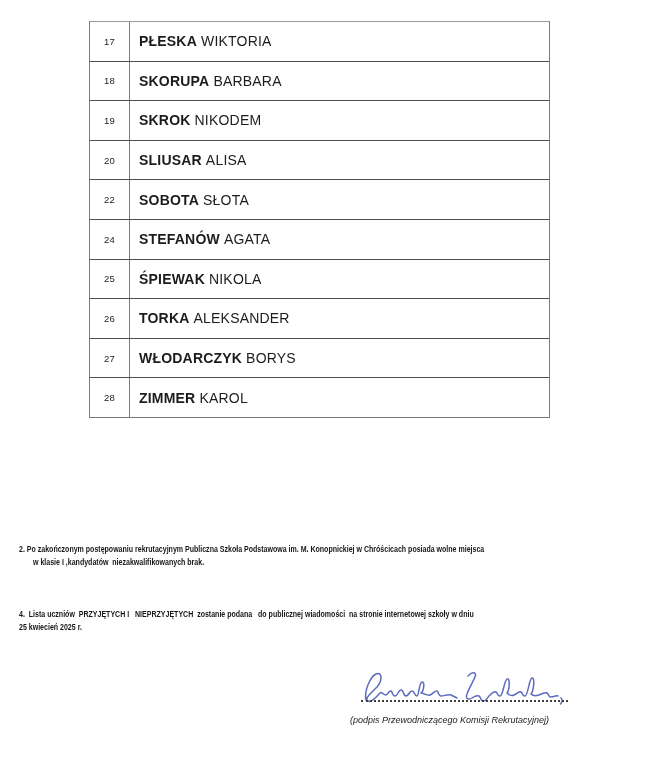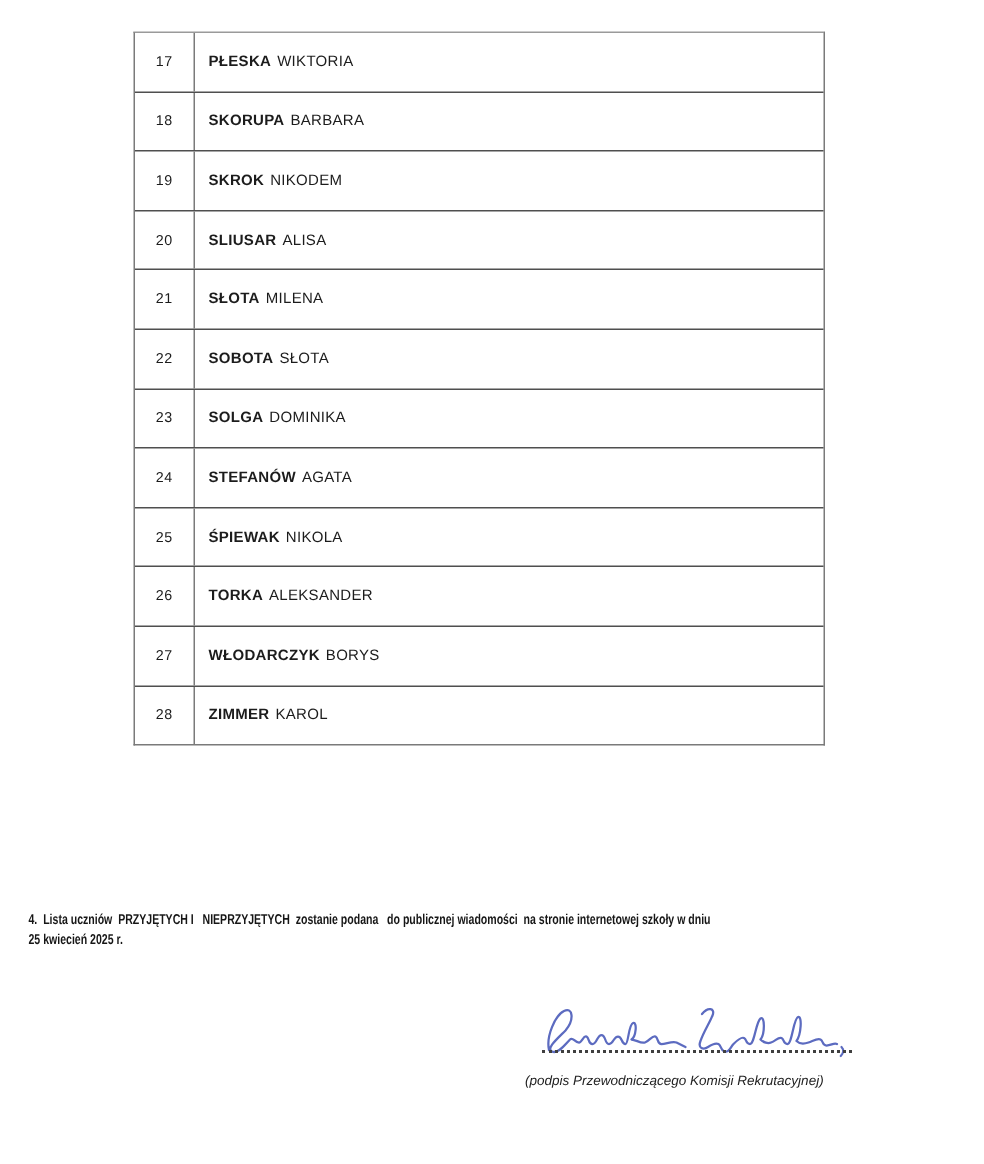"PŁESKA" .t-name { font-size: 10px -> 14px }
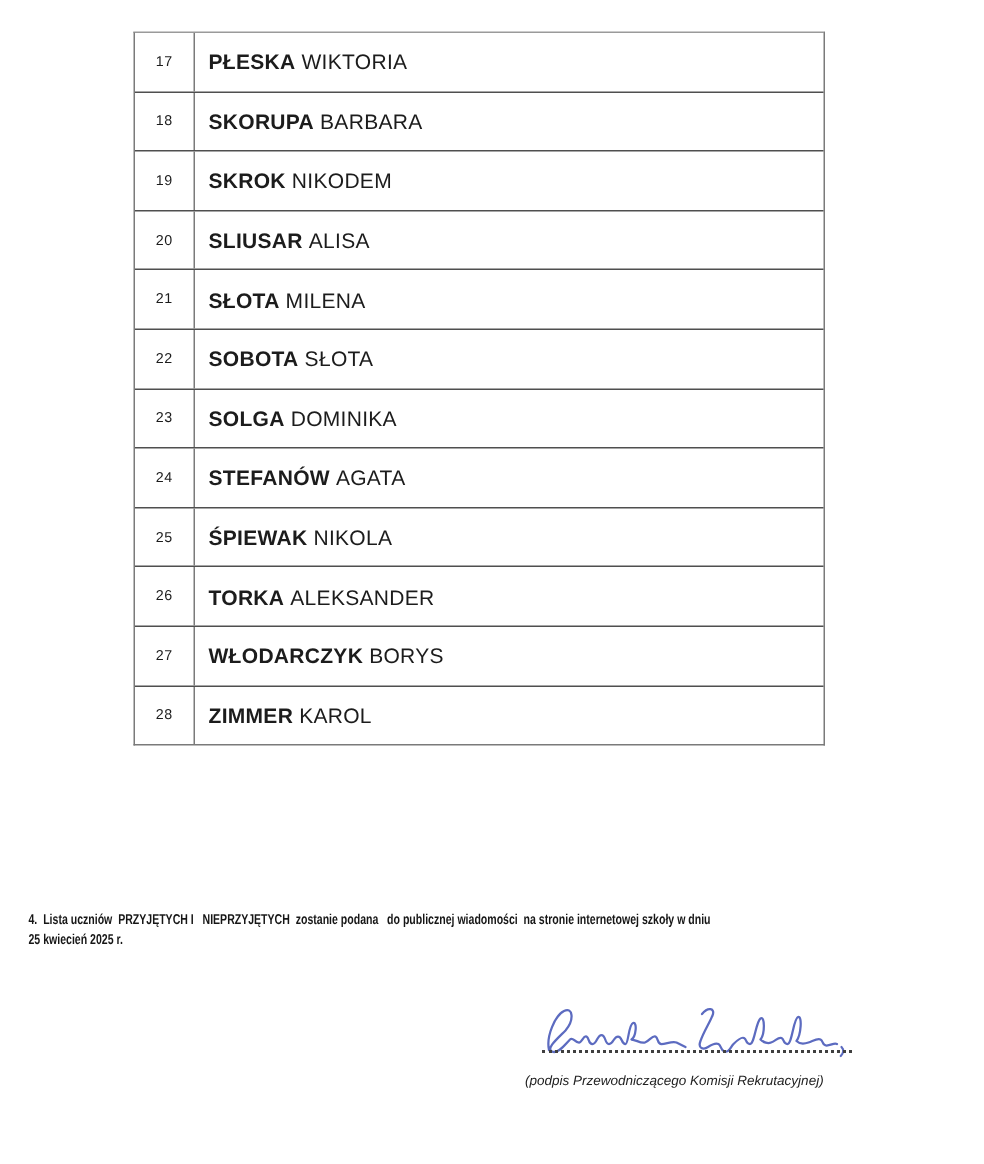"21" div.t-row { html: <div> <div>21</div> <div> <span>SŁOTA</span> <span>MILENA</span> </div> </div> -> none }
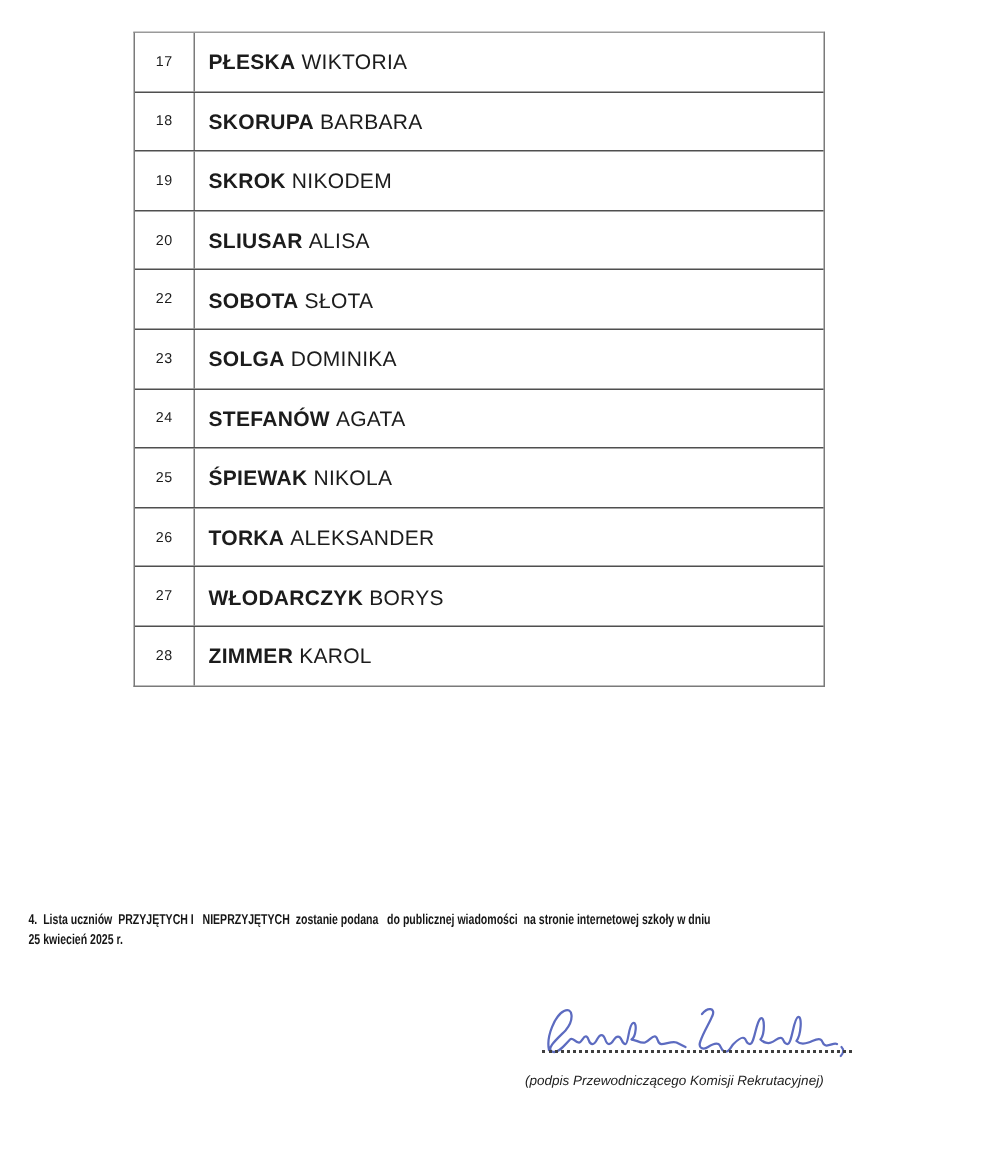"23" div.t-row { html: <div> <div>23</div> <div> <span>SOLGA</span> <span>DOMINIKA</span> </div> </div> -> none }
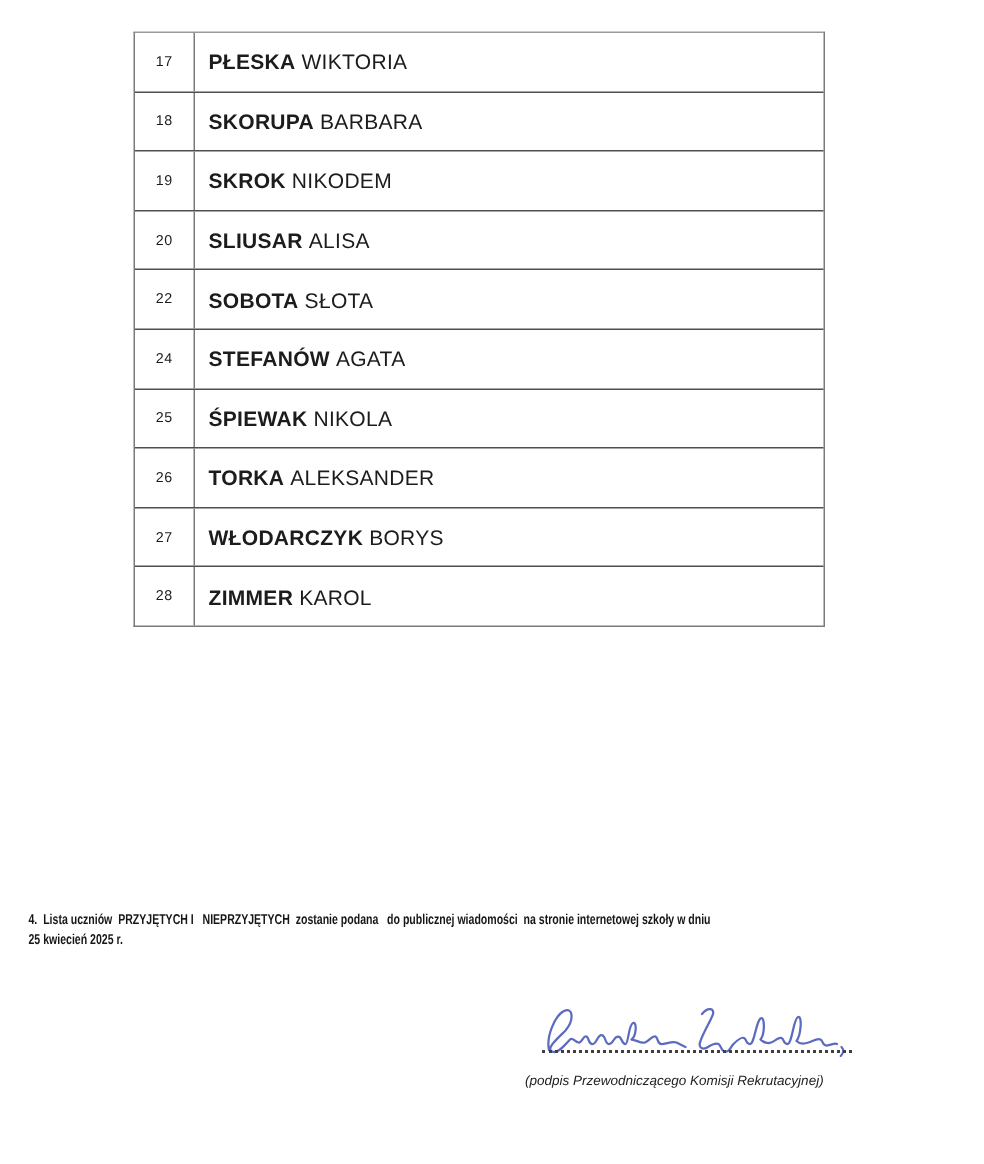"2. Po zakończonym postępowaniu" div.para { html: none -> <div> <div>2. Po zakończonym postępowaniu rekrutacyjnym Publiczna Szkoła Podstawowa im. M. Konopnickiej w Chróścicach posiada wolne miejsca</div> <div>w klasie I ,kandydatów niezakwalifikowanych brak.</div> </div> }
